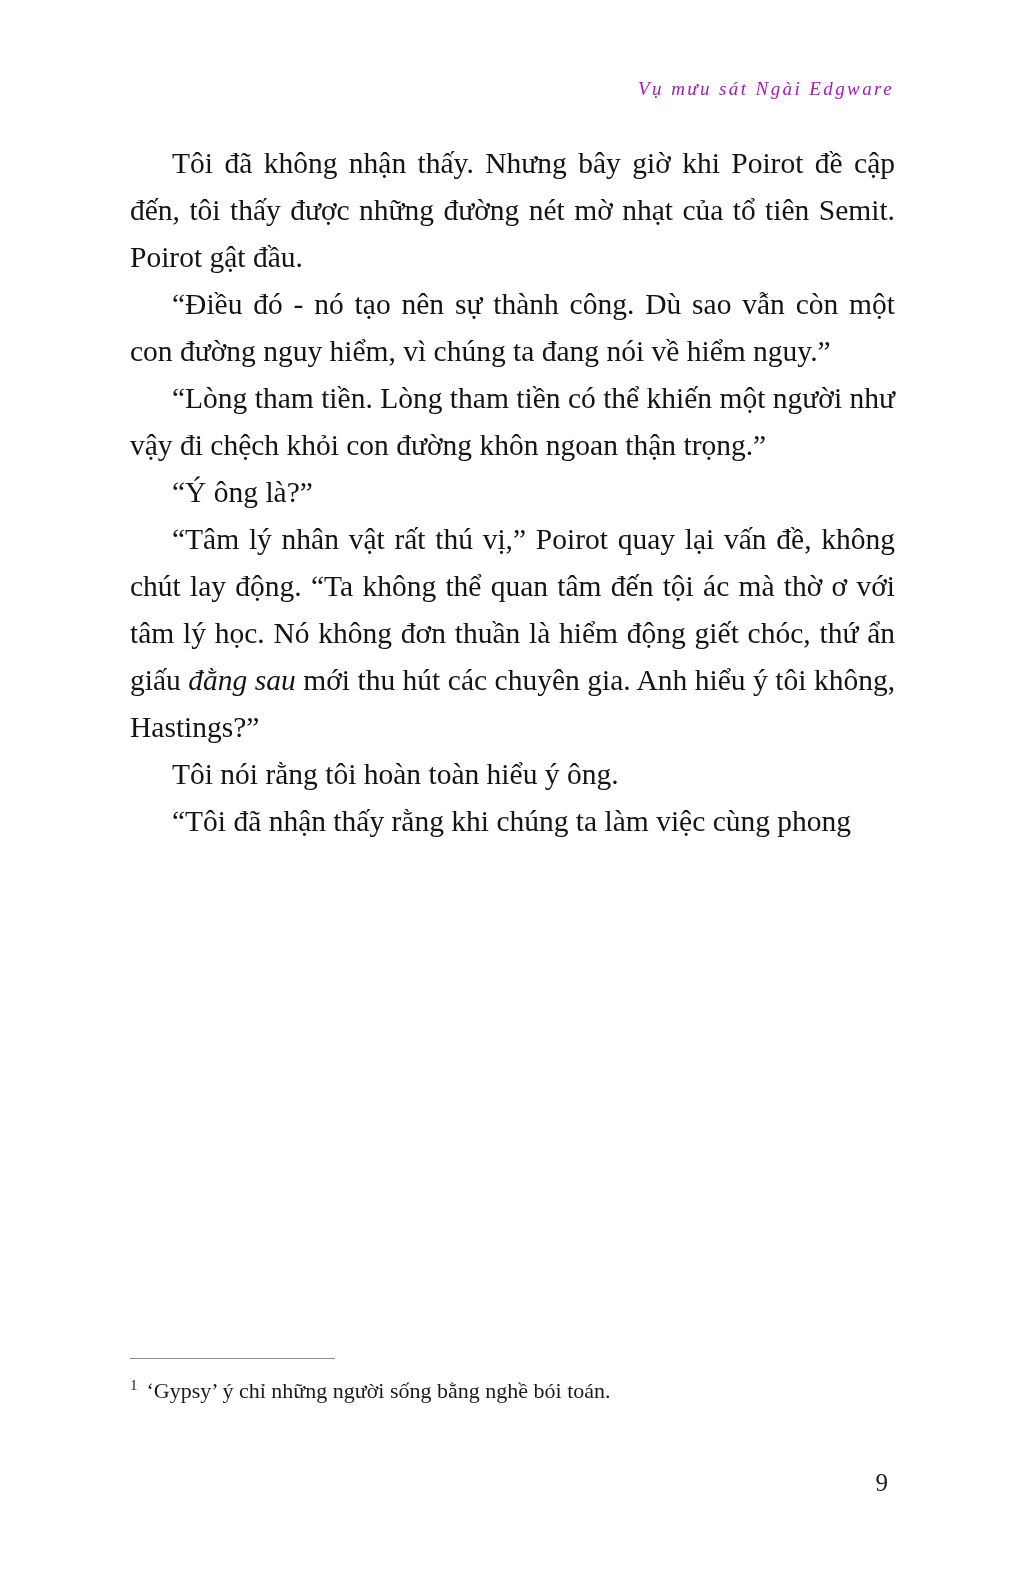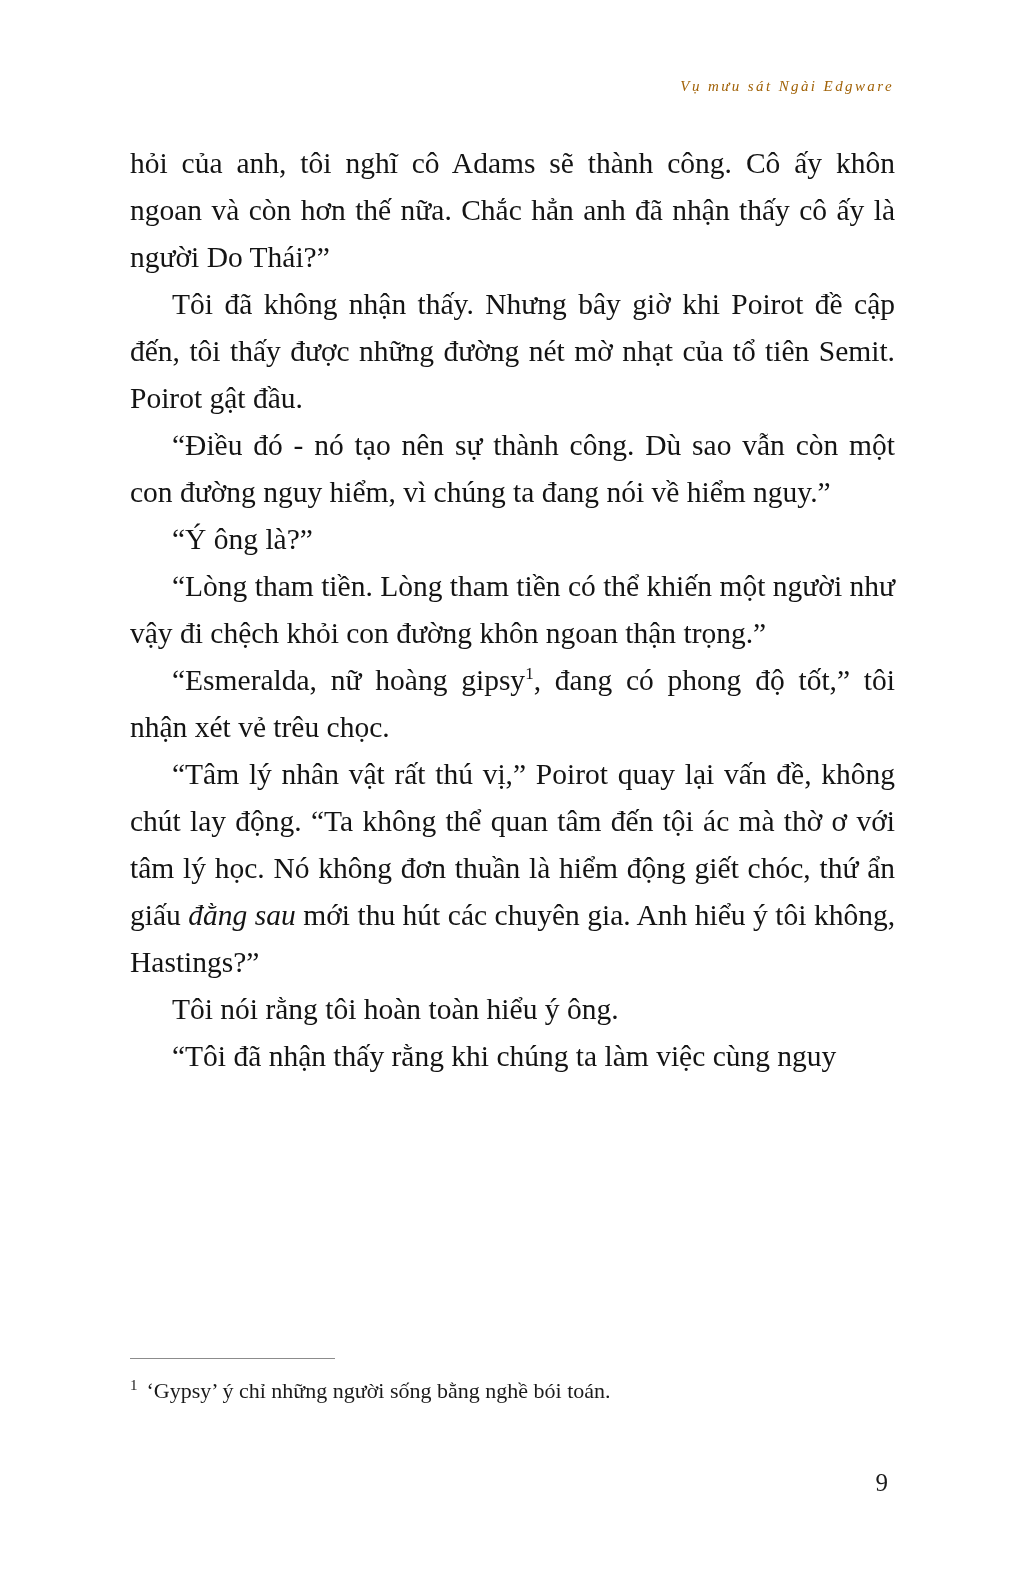"Vụ mưu sát Ngài Edgware" .running-head { color: #a16207 -> #a21caf; font-size: 15px -> 19px }
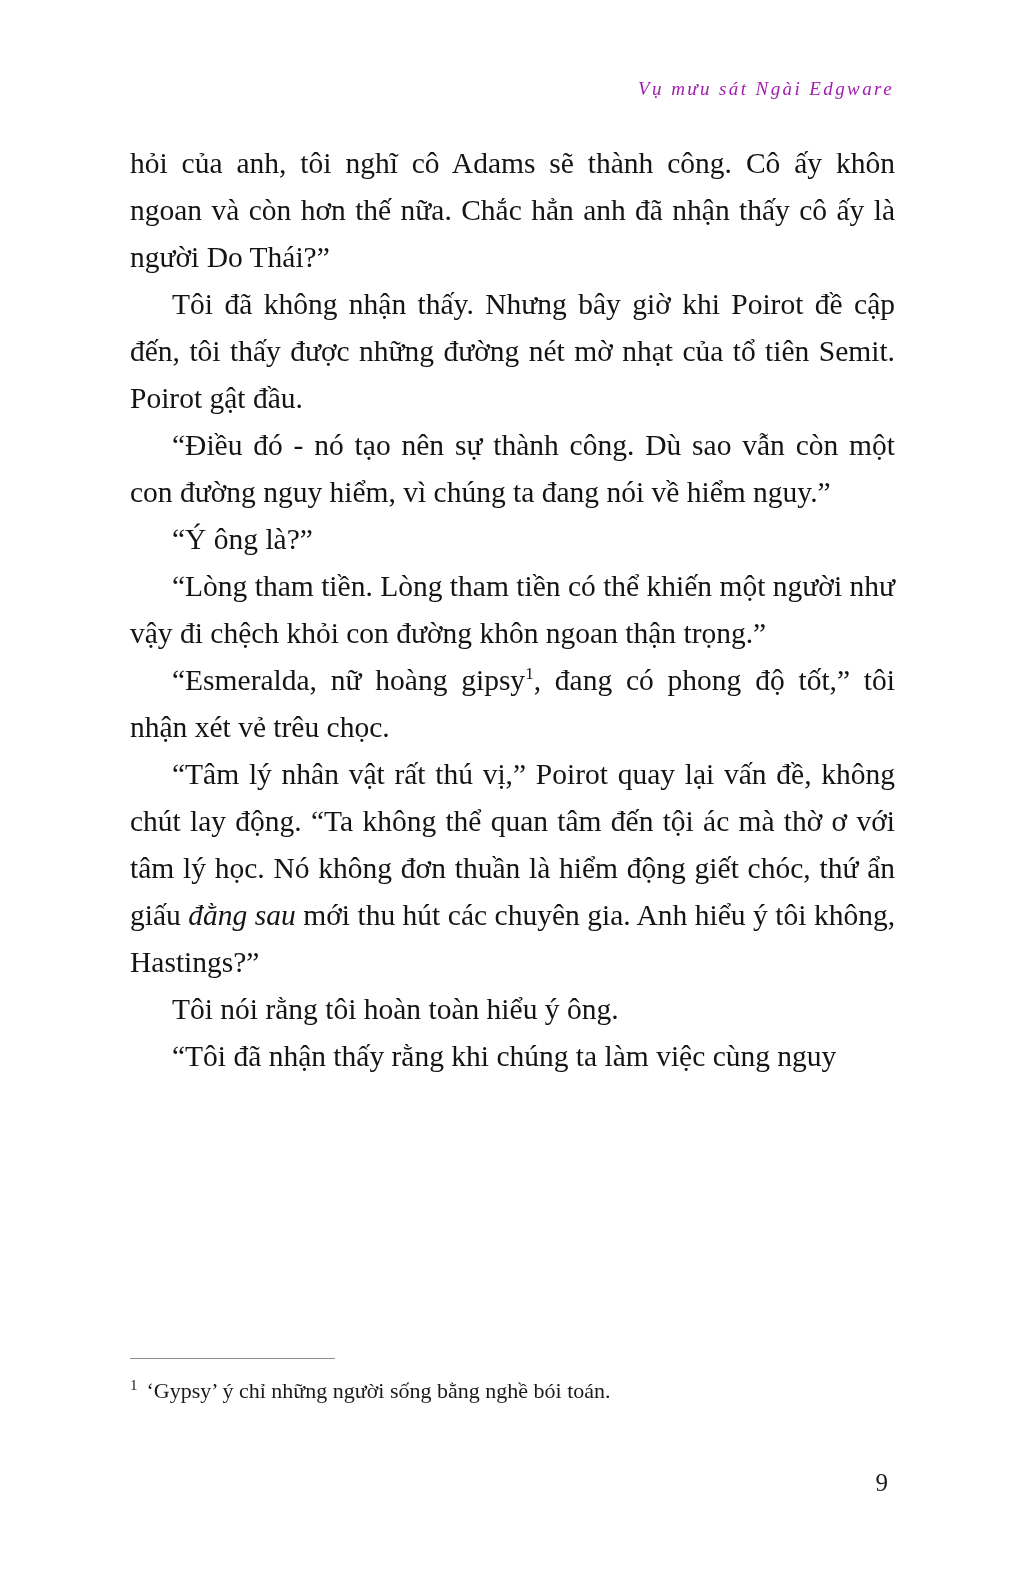"hỏi của anh, tôi nghĩ" p.para { html: <p>hỏi của anh, tôi nghĩ cô Adams sẽ thành công. Cô ấy khôn ngoan và còn hơn thế nữa. Chắc hẳn anh đã nhận thấy cô ấy là người Do Thái?”</p> -> none }
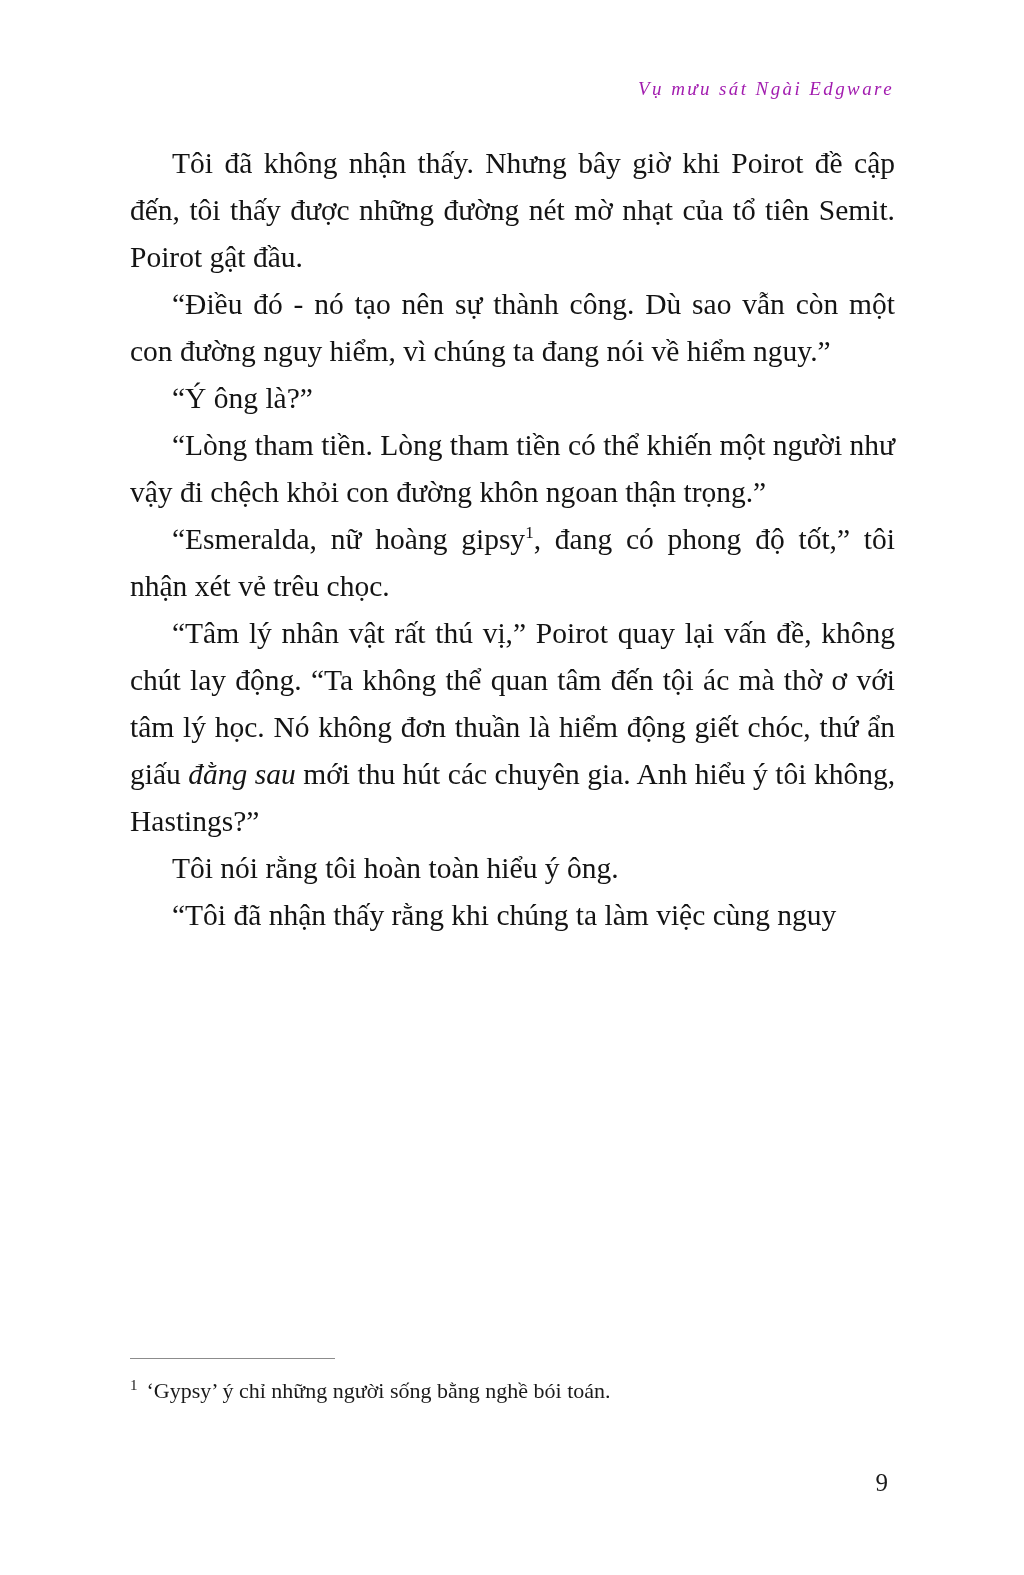"“Ý ông là?”" p.para { order: before "“Lòng tham tiền. Lòng tham" -> after "“Lòng tham tiền. Lòng tham" }
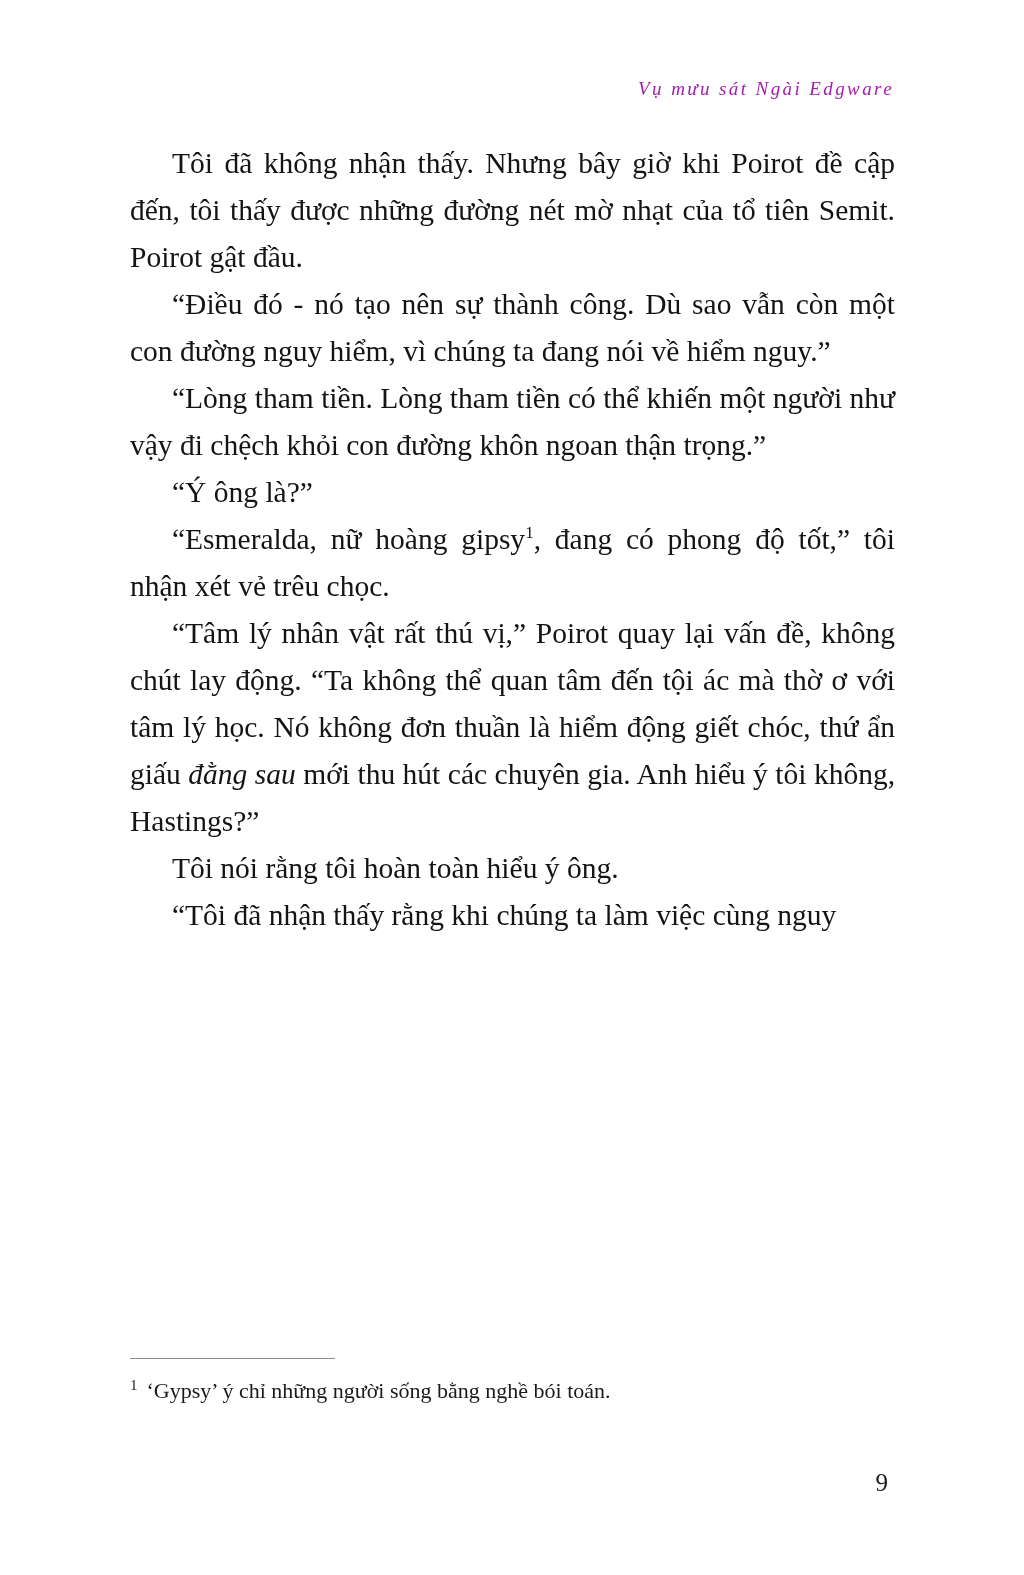"“Esmeralda, nữ hoàng gipsy1, đang" p.para { html: <p><span>“Esmeralda, nữ hoàng gipsy</span><sup>1</sup><span>, đang có phong độ tốt,” tôi nhận xét vẻ trêu chọc.</span></p> -> none }
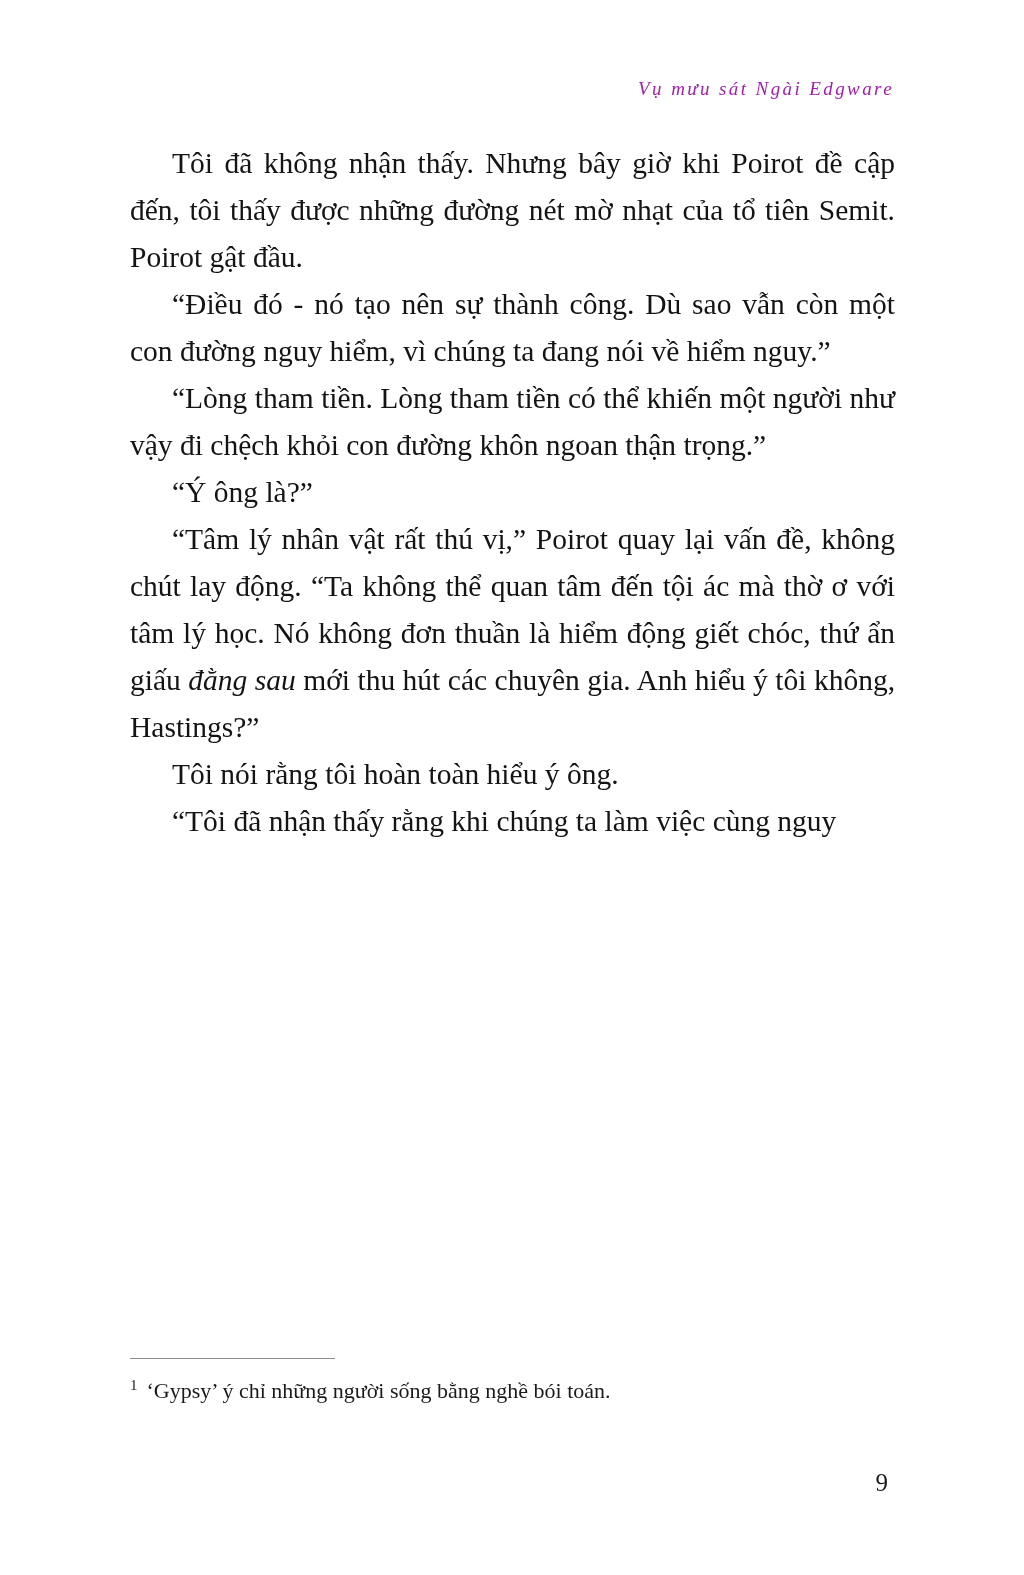"“Tôi đã nhận thấy rằng" p.para { text: nguy -> phong }
